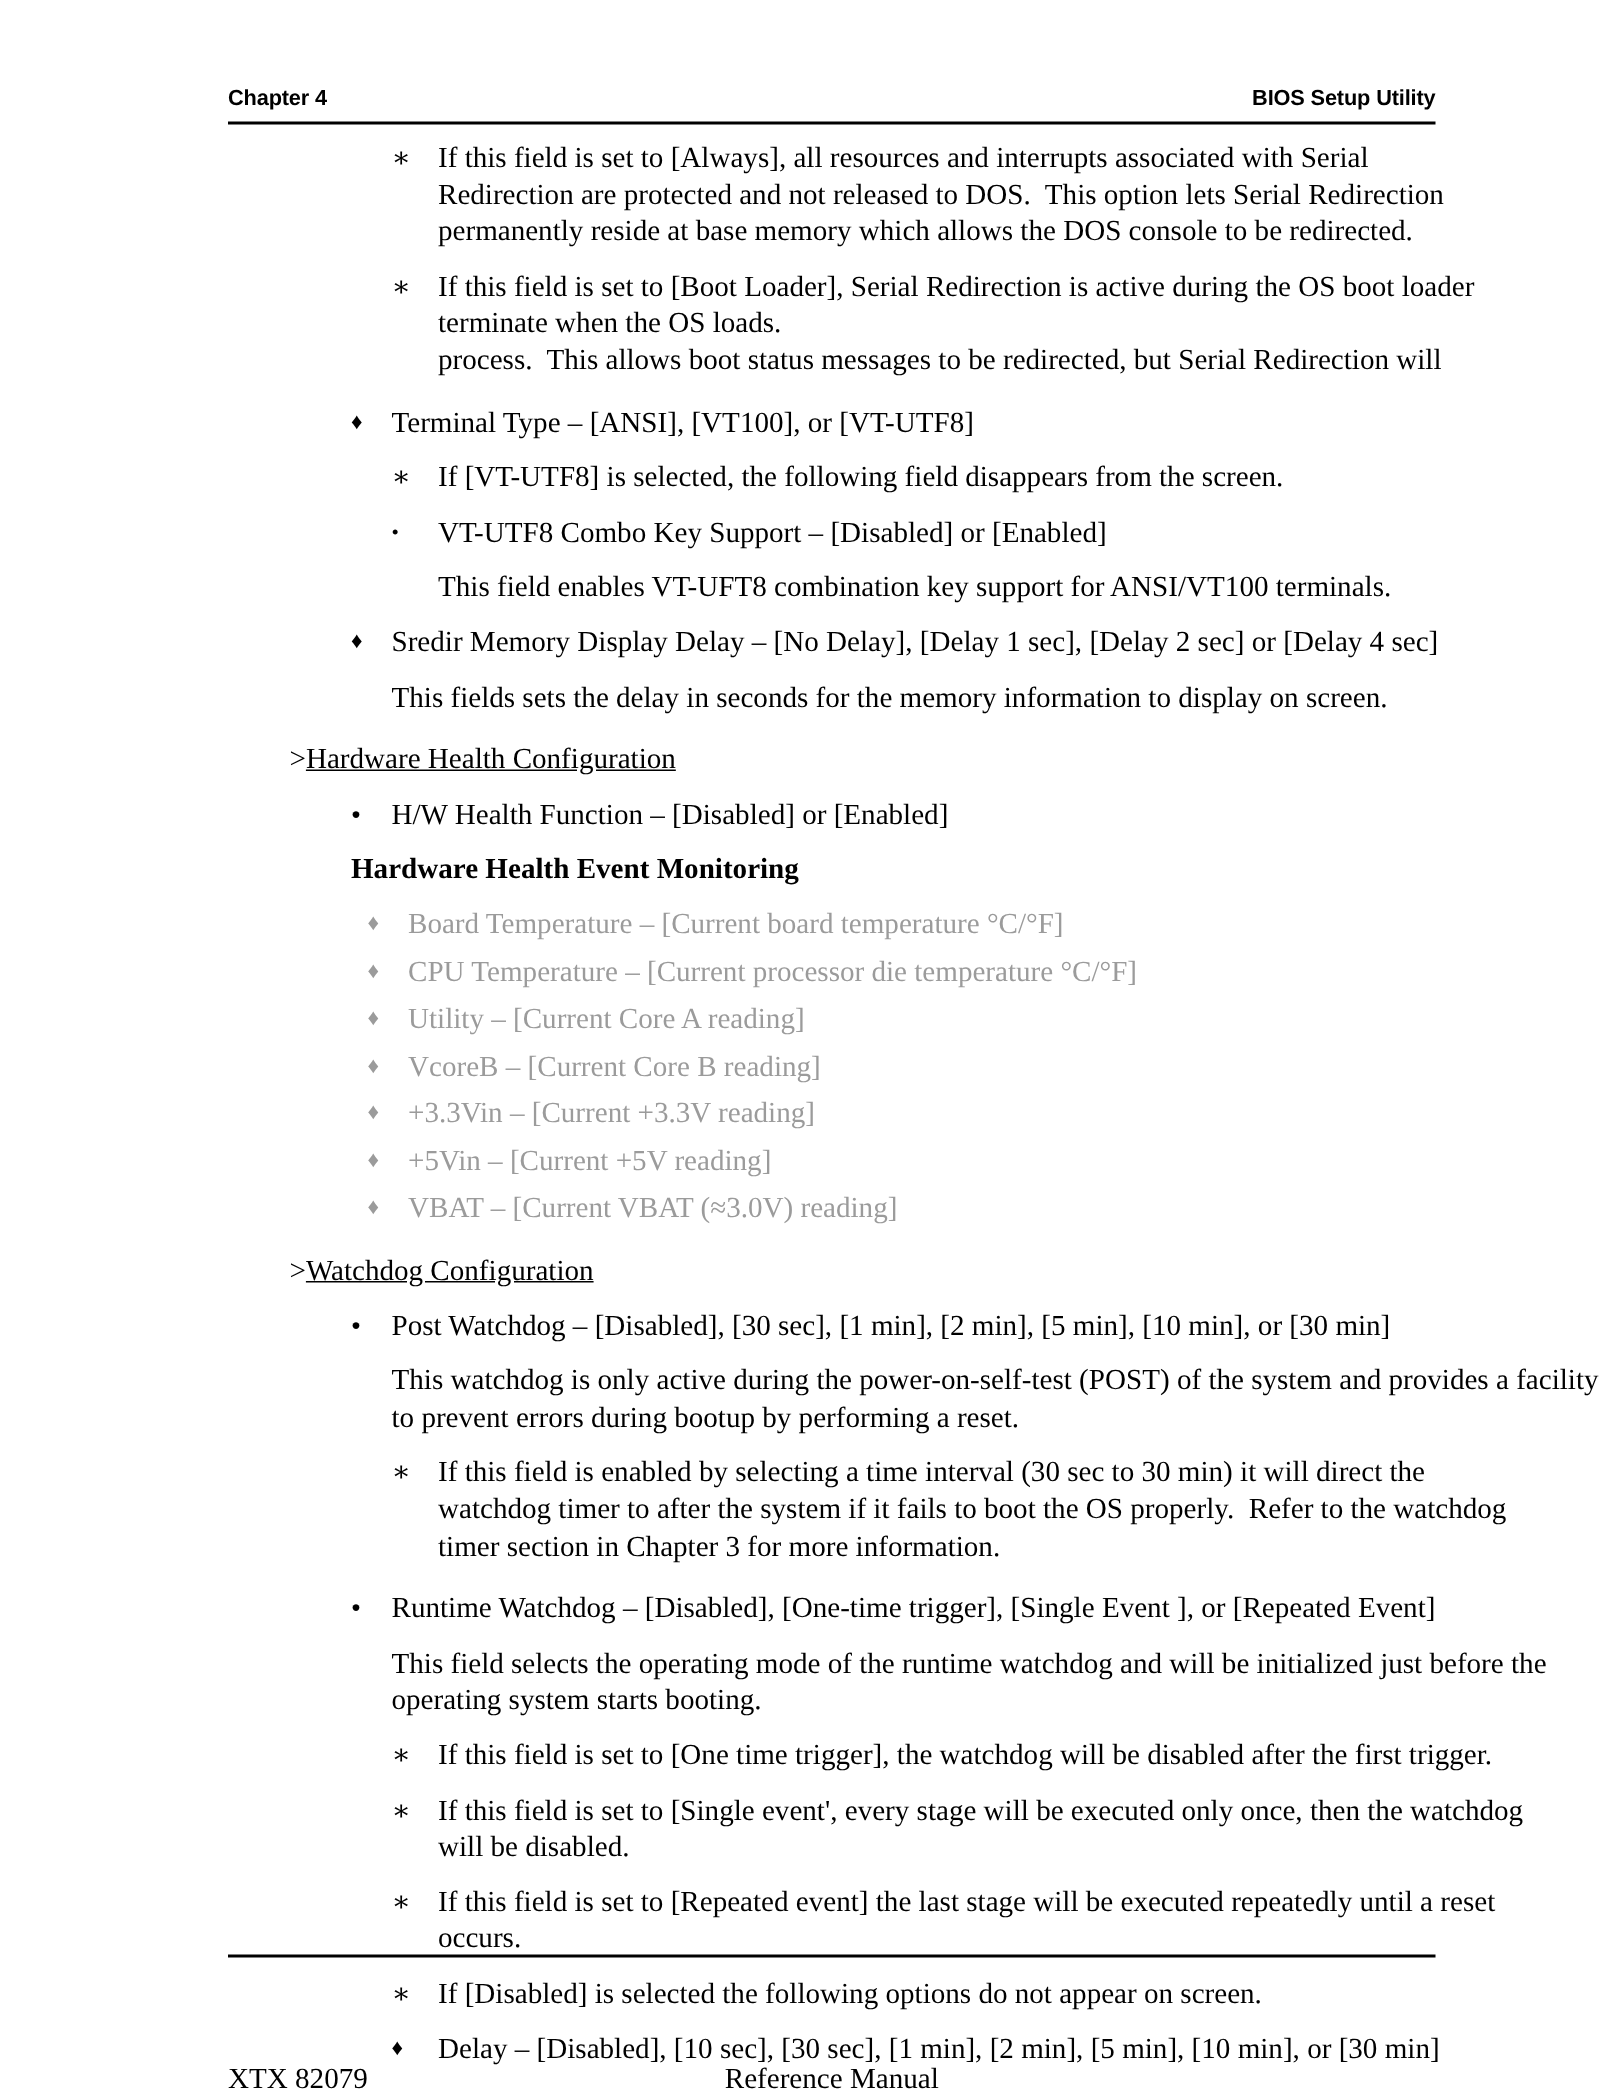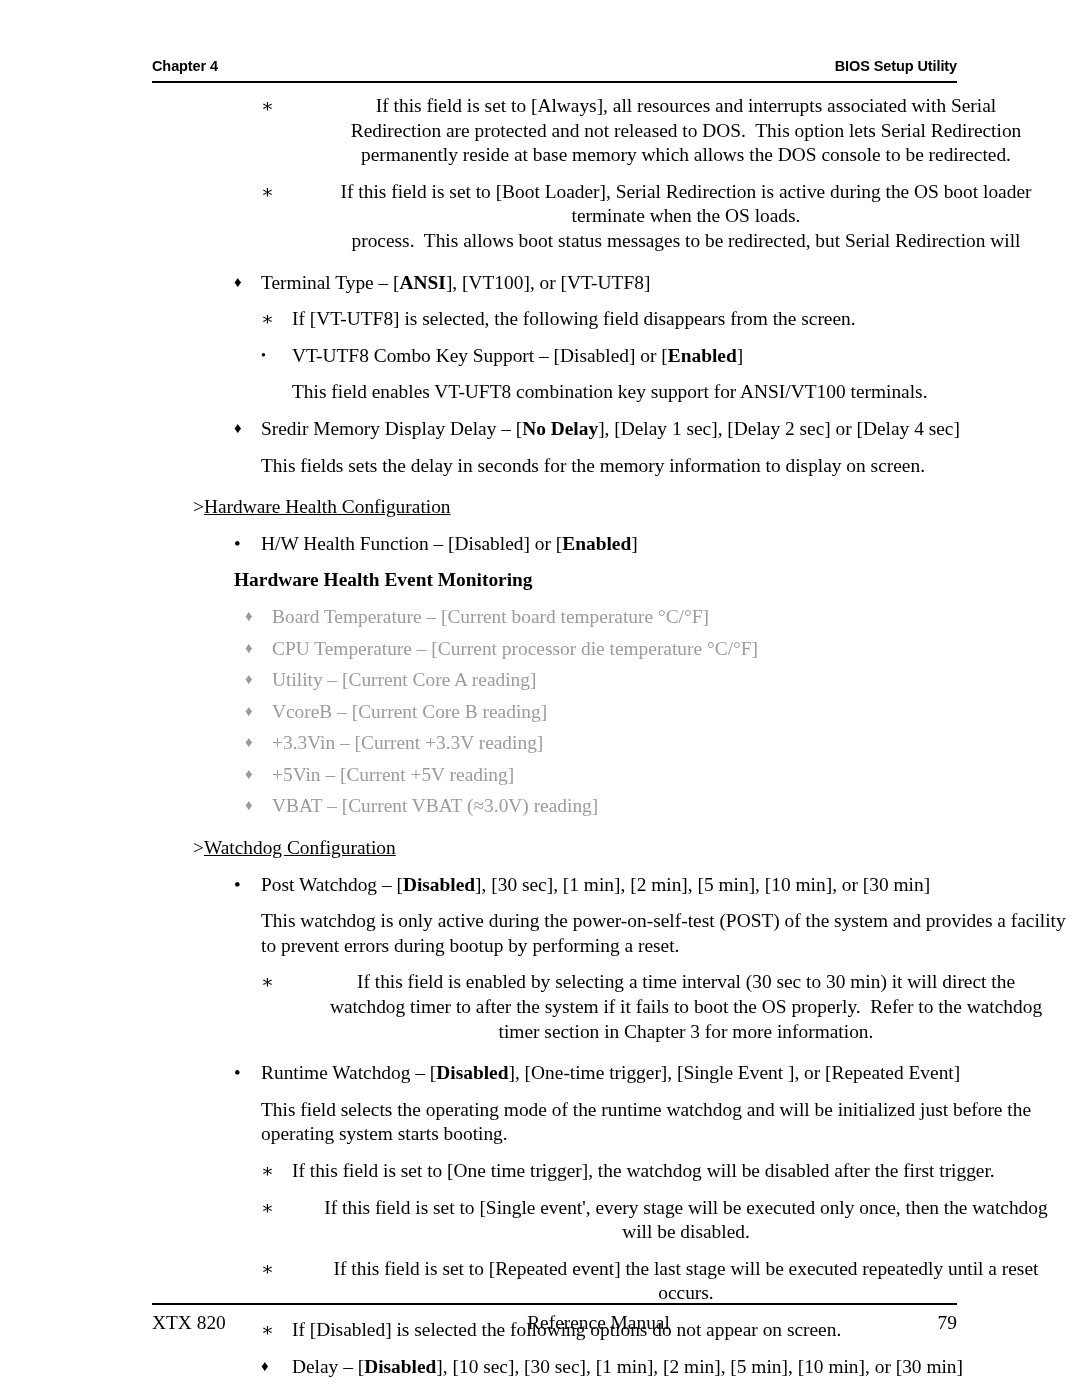"If this field is set to [Always]," .txt .ln { text-align: center -> none }
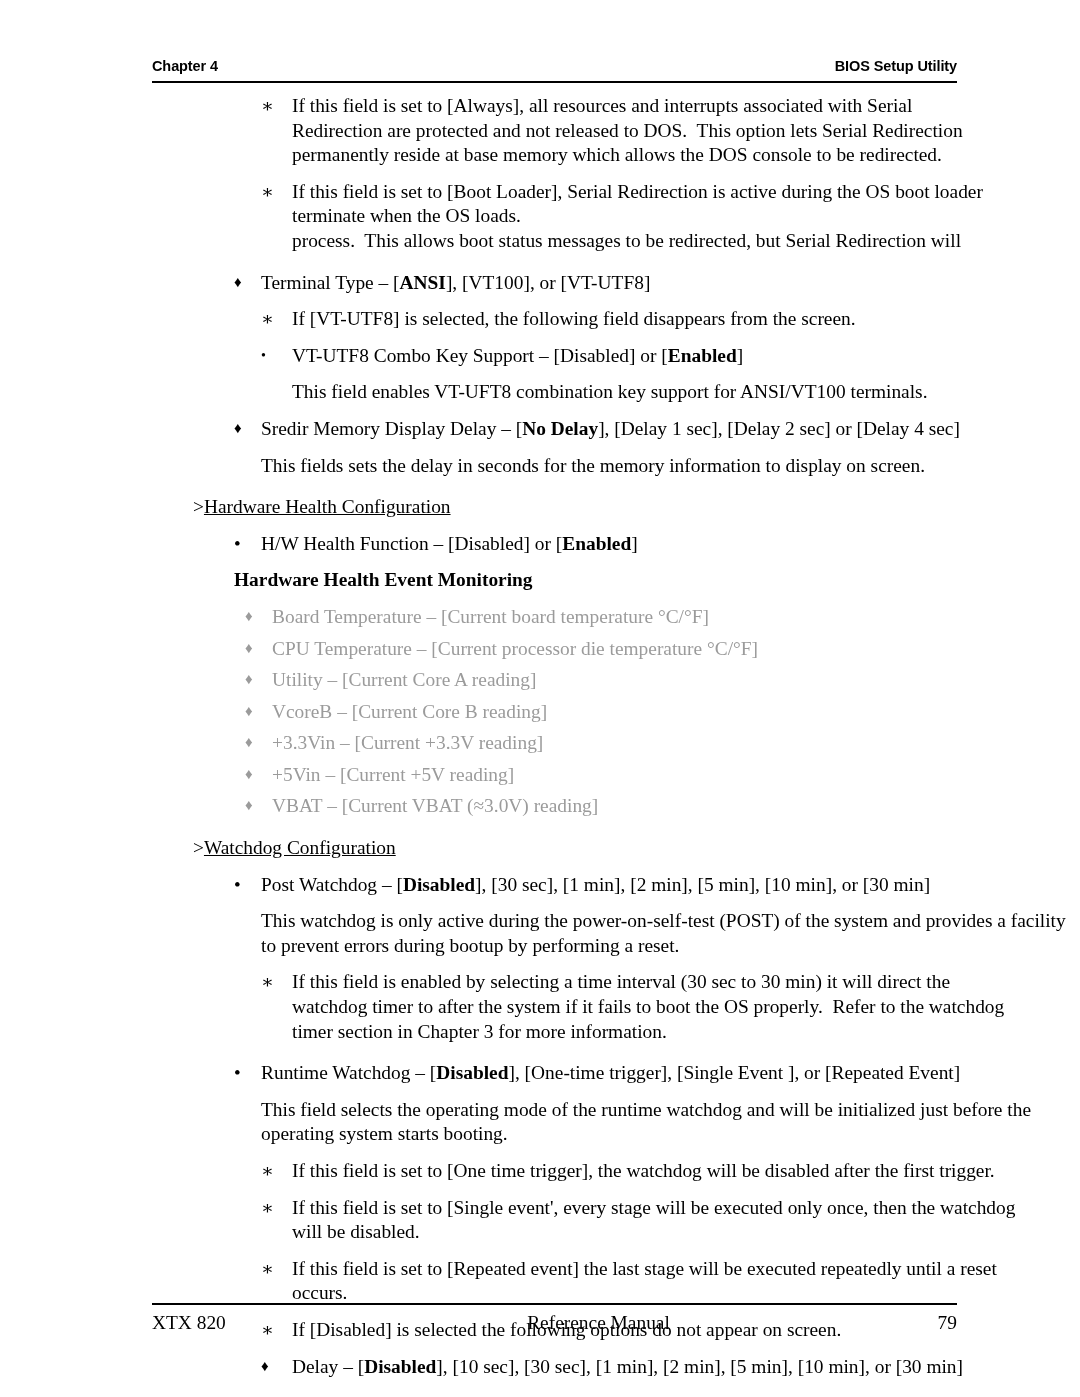"ANSI" b.bd { font-weight: bold -> normal }
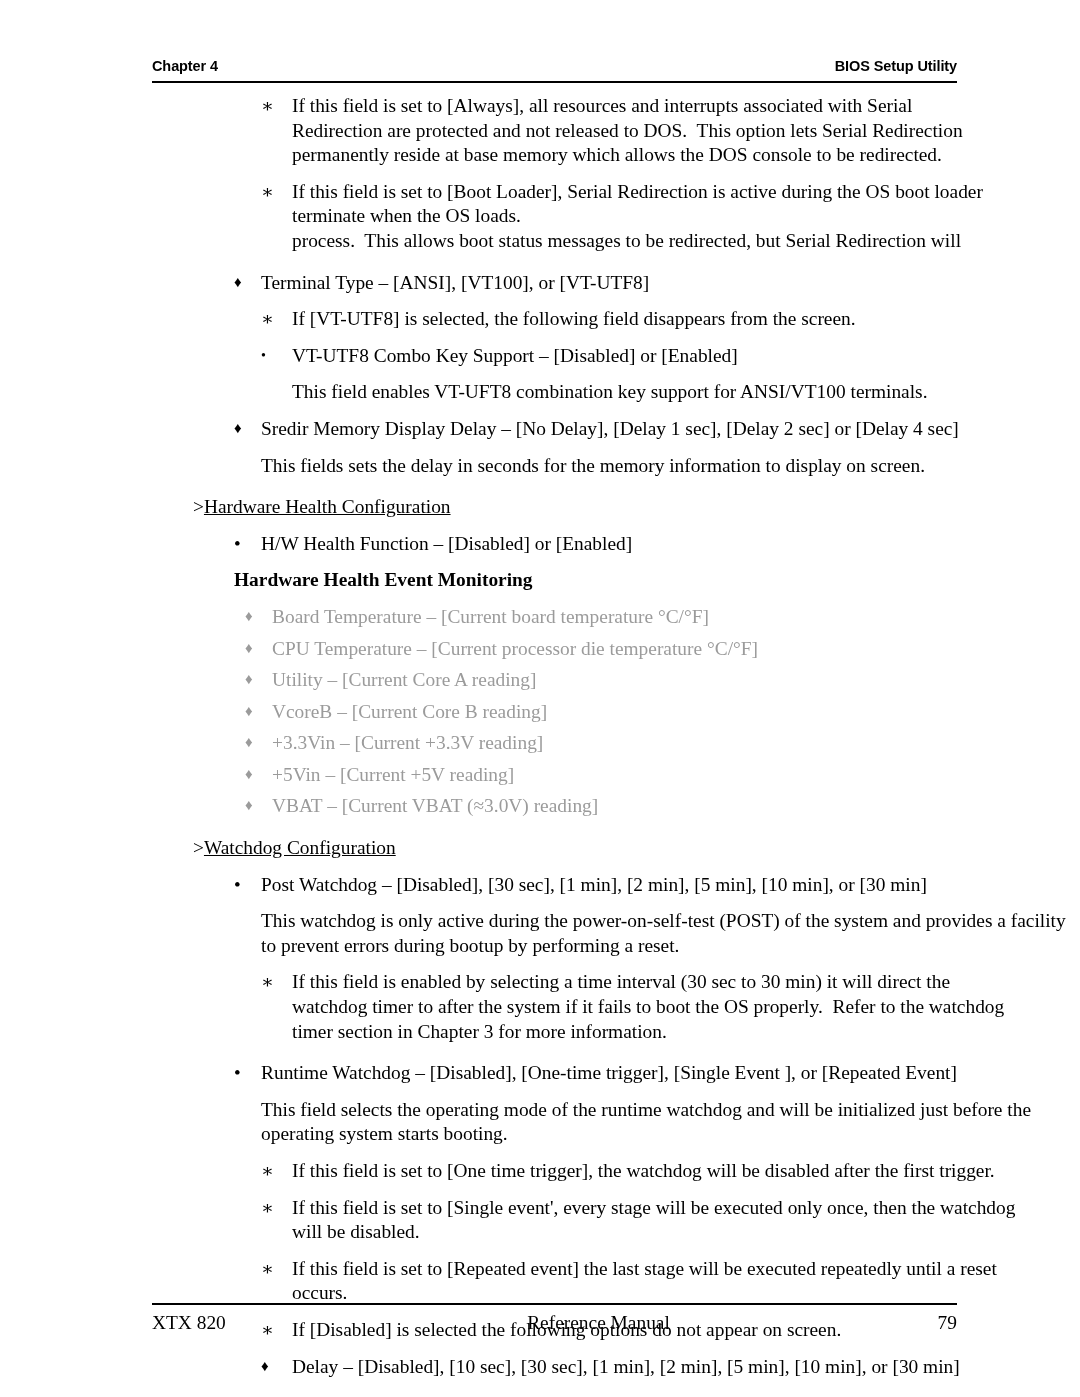"XTX 820" .foot { justify-content: space-between -> none; top: 1312px -> 1376px }
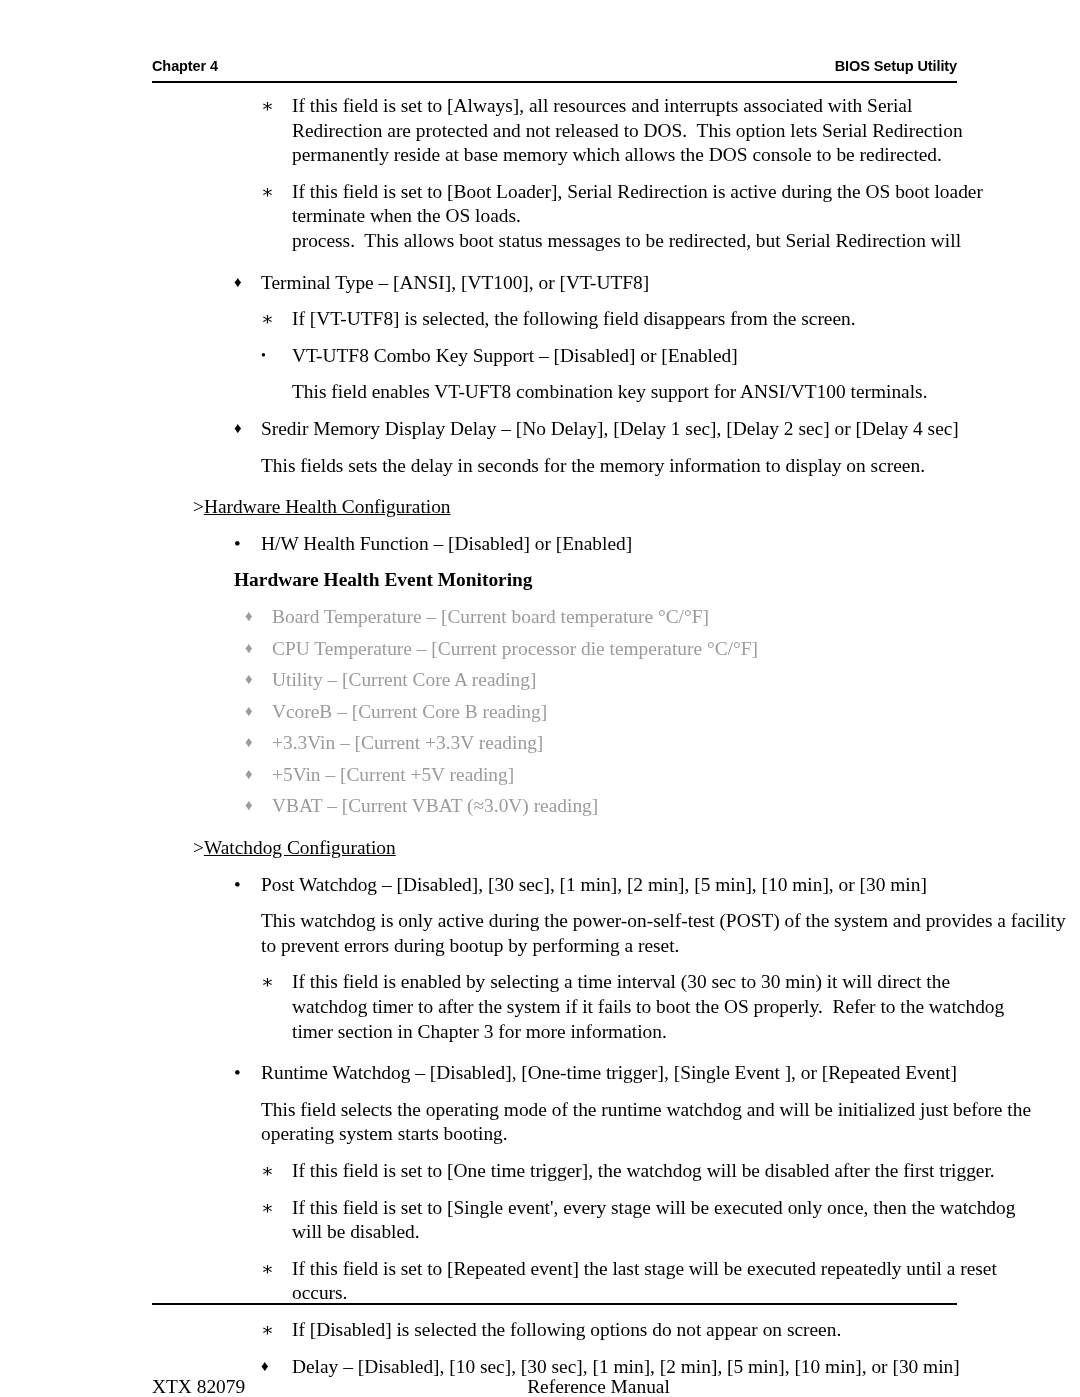"Reference Manual" .foot .mid { margin-left: 44px -> none }
